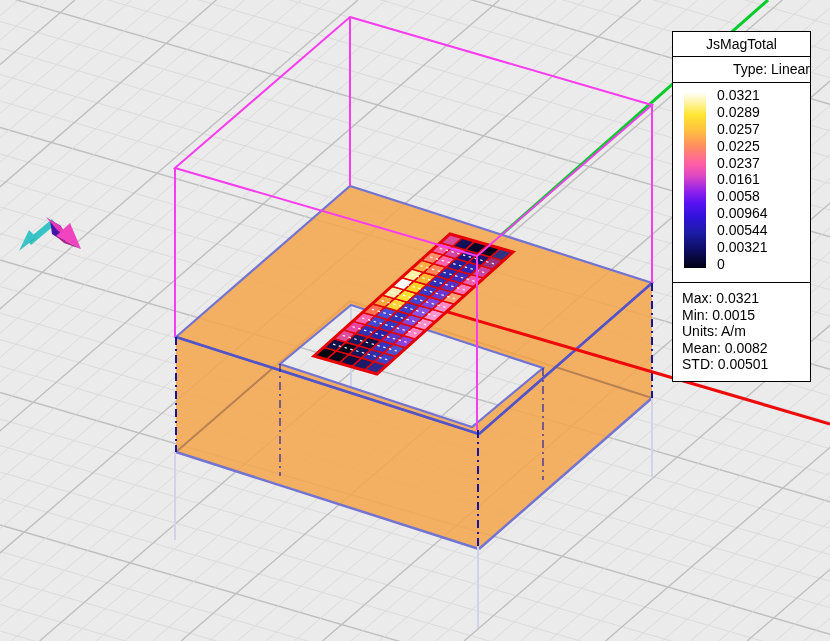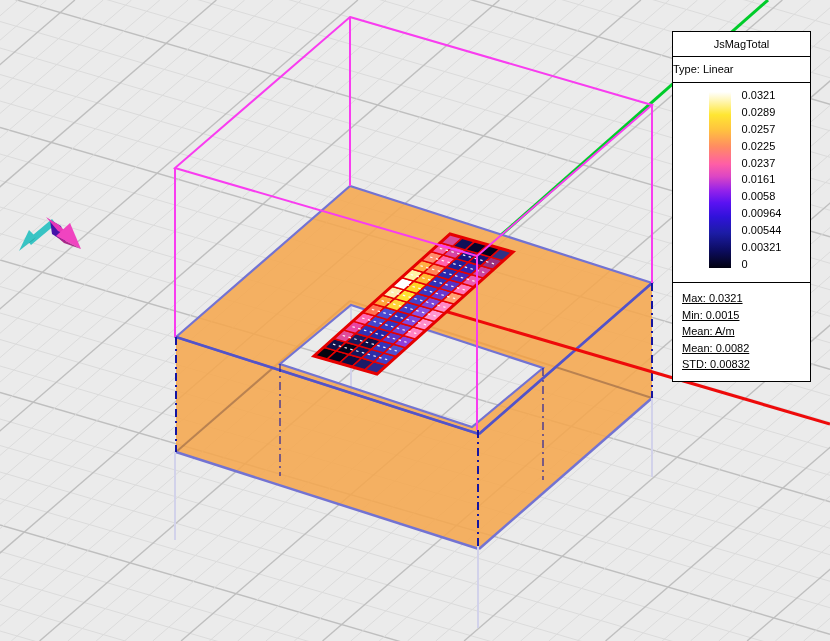"JsMagTotal" .legend { font-size: 11px -> 14px }
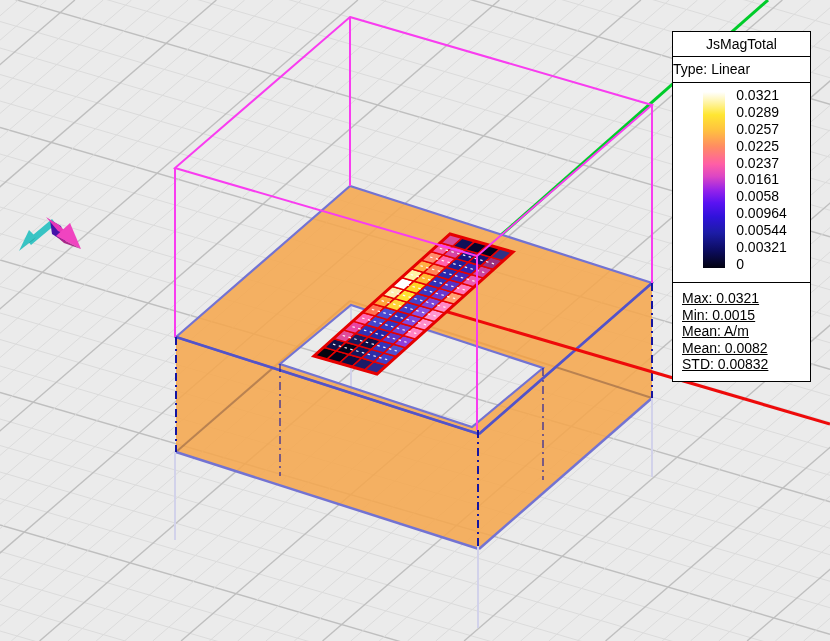"Type: Linear" .lg-type { text-align: left -> right }
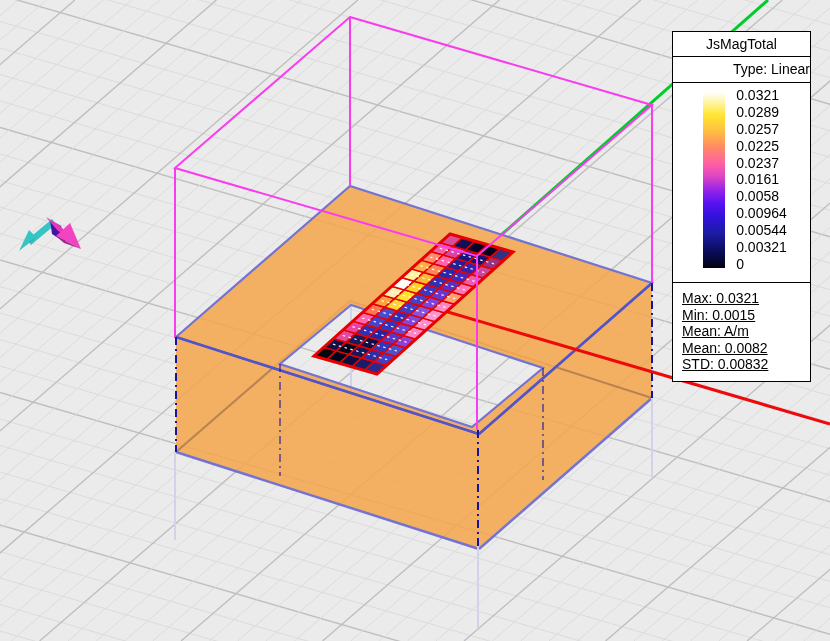"0.0321" .lg-scale { justify-content: center -> none }
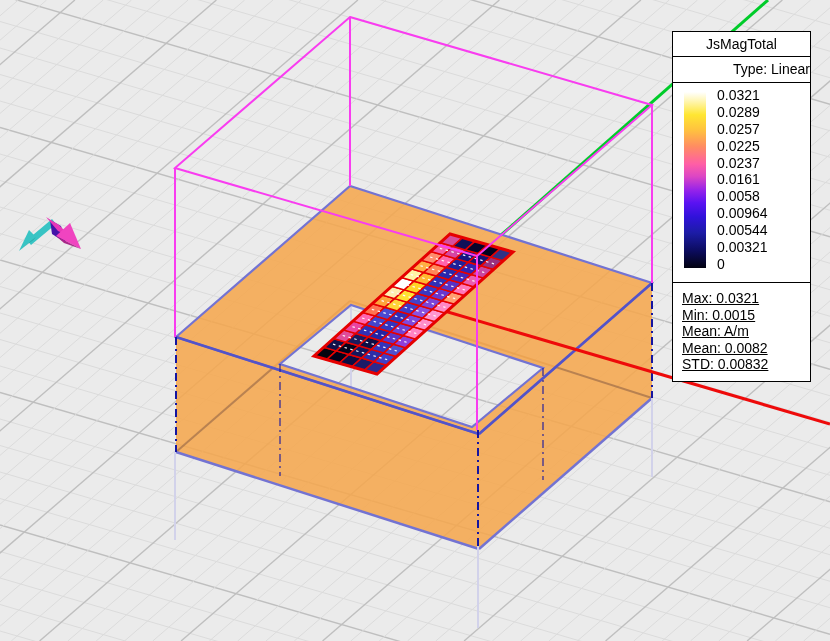"Max: 0.0321" .lg-stats { text-decoration: underline -> none }
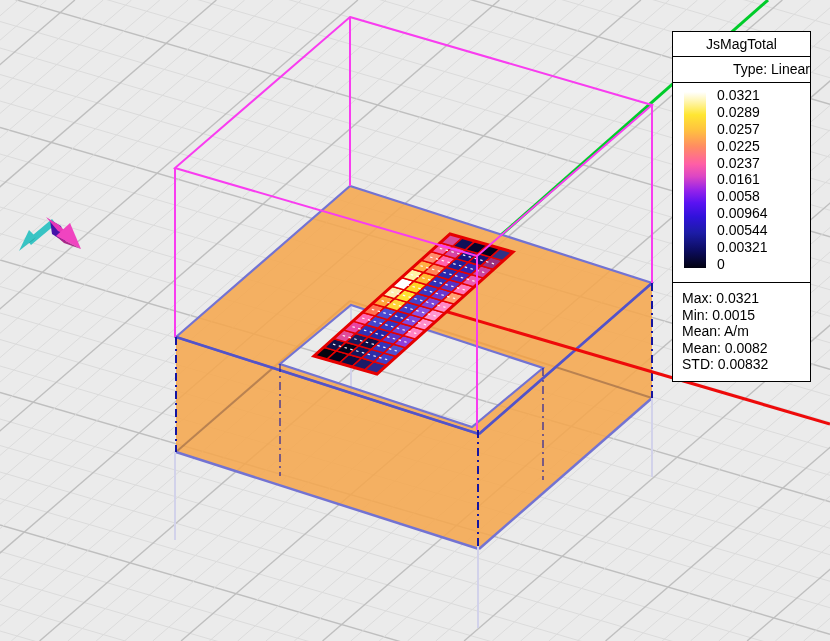"Mean: A/m" div { text: Mean -> Units }
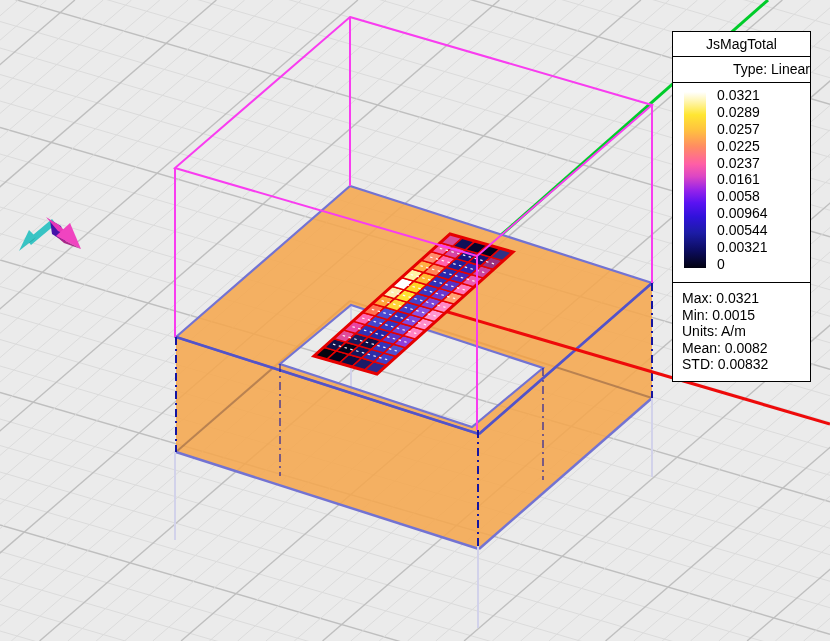"STD: 0.00832" div { text: 0.00832 -> 0.00501 }
